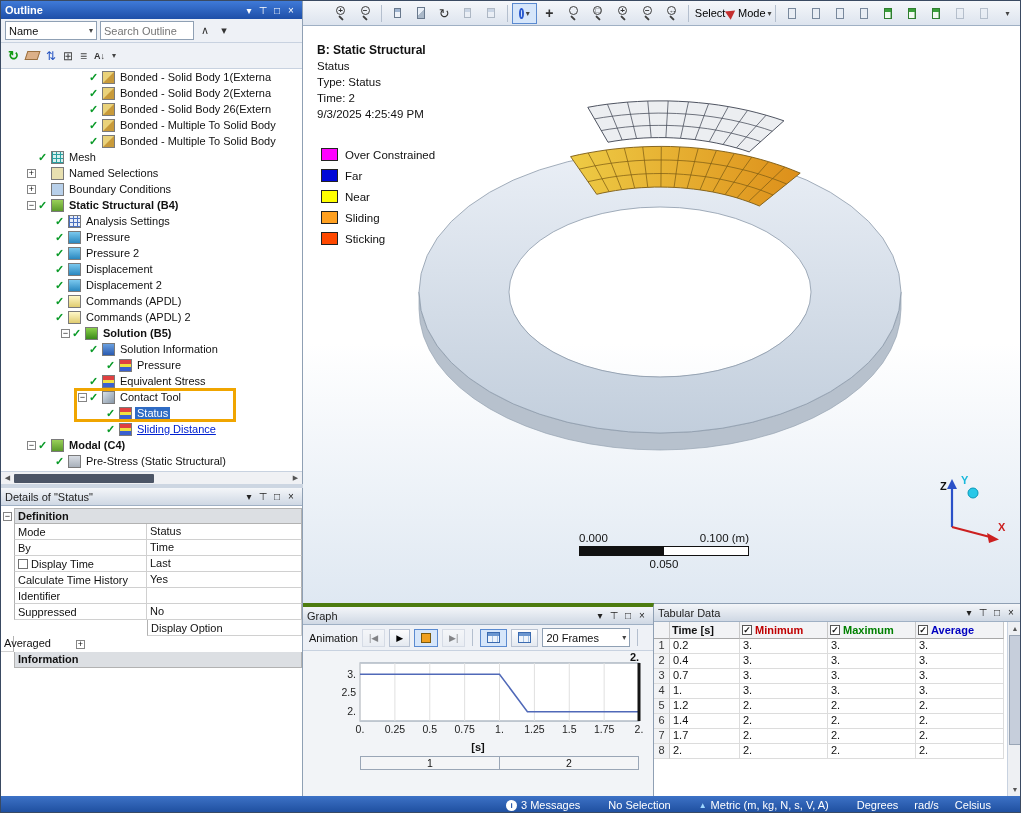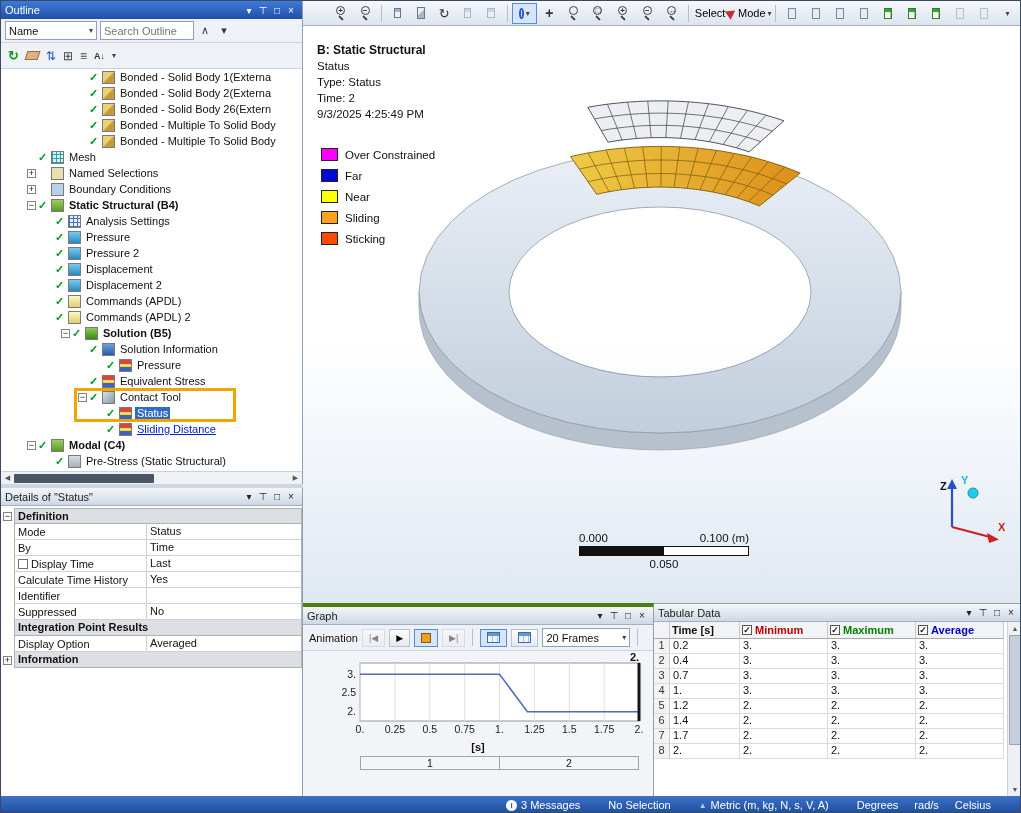"Outline" .phdr-title { font-weight: normal -> bold }
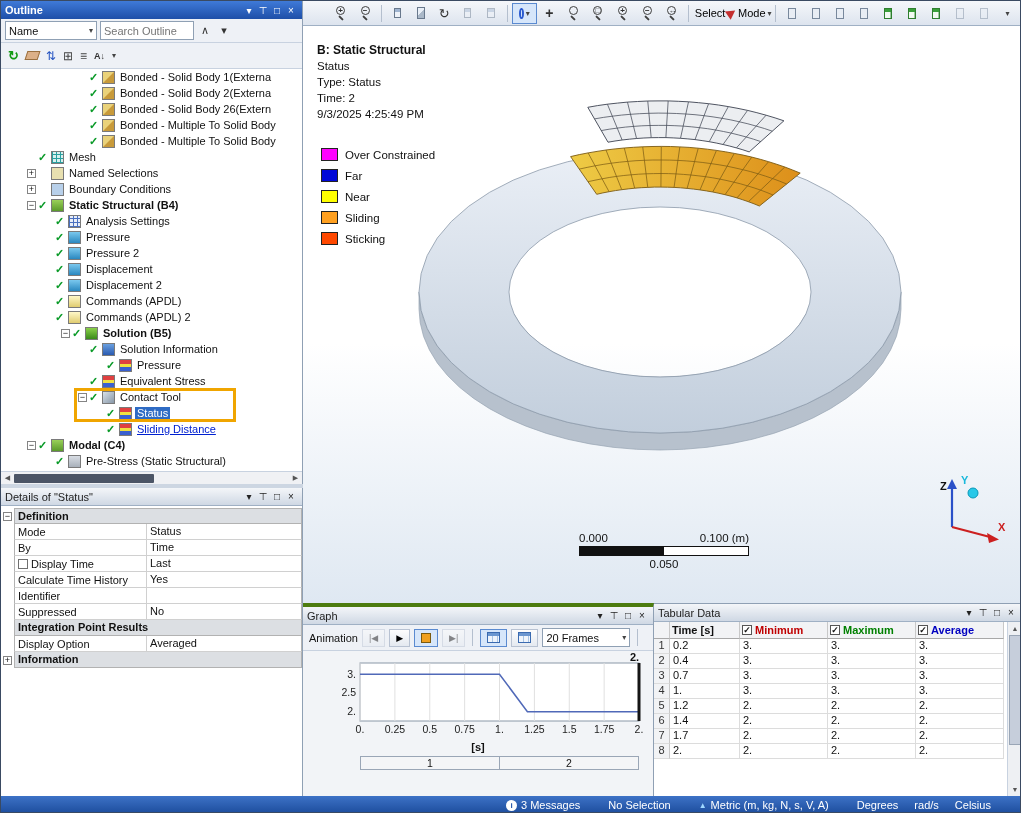"Integration Point Results" span.dsec { html: <span>Integration Point Results</span> -> none }
